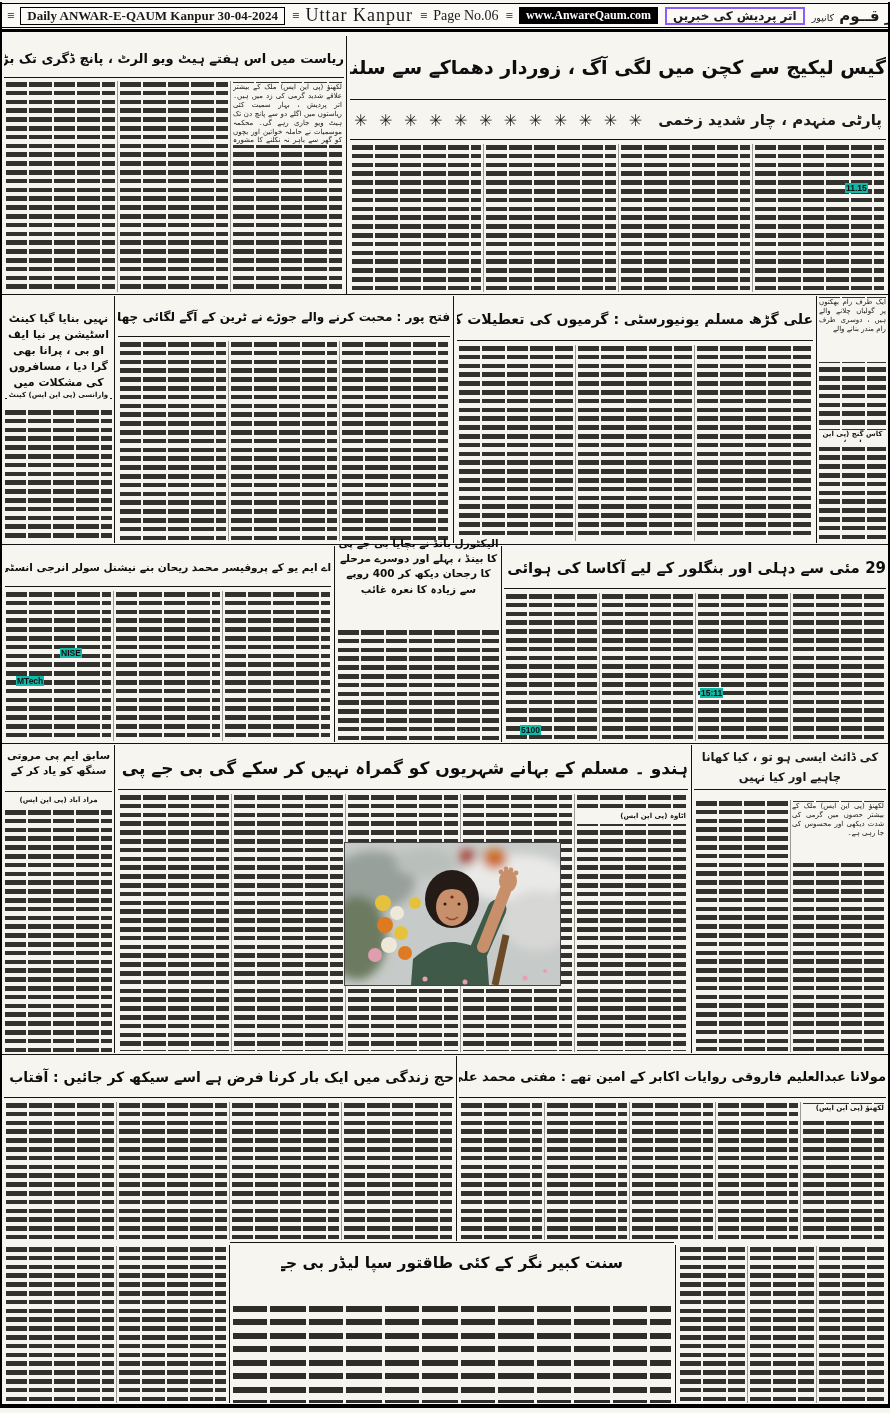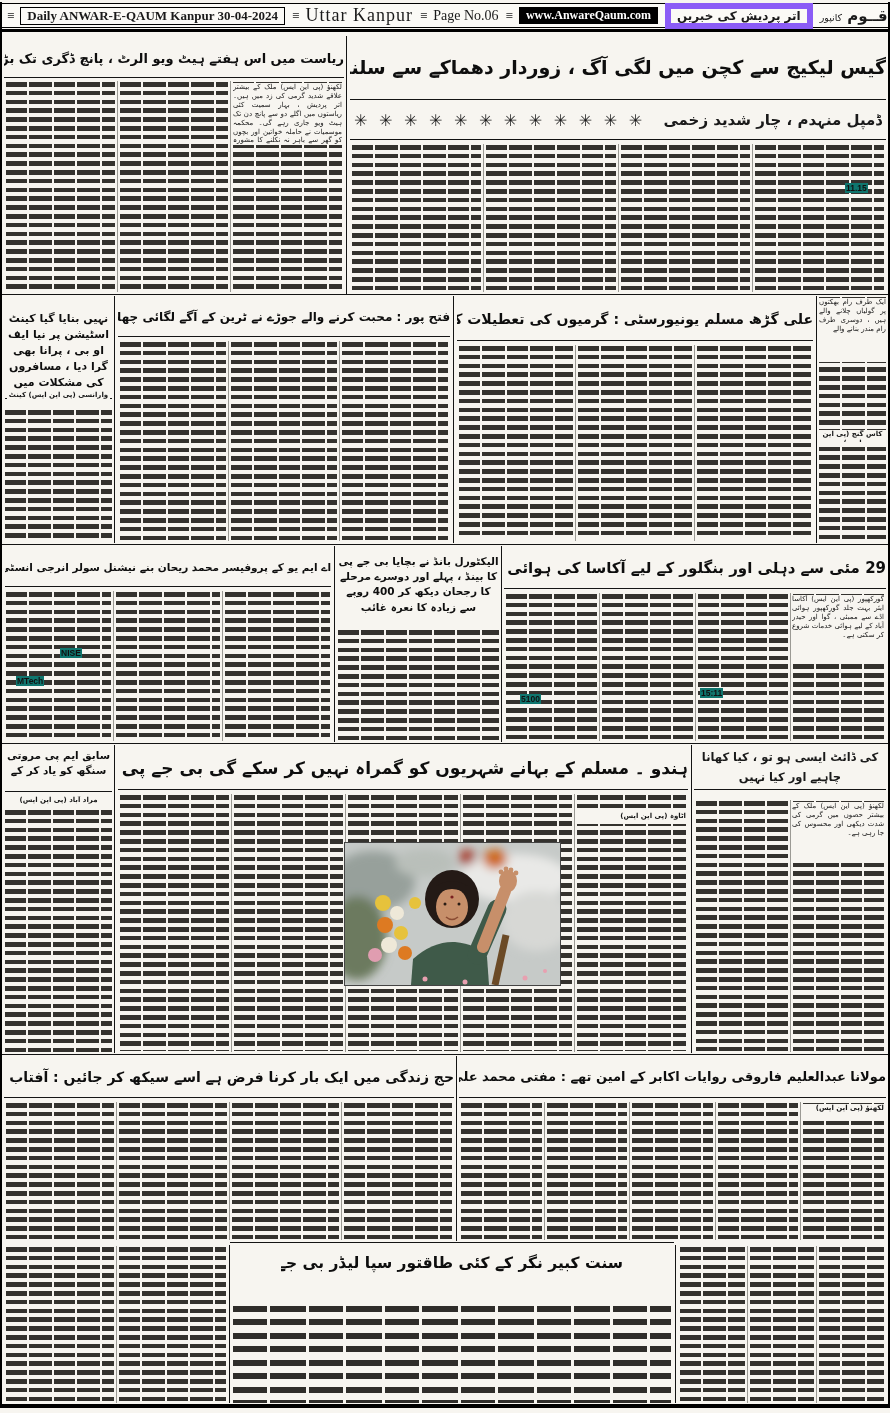"اتر پردیش کی خبریں" .mtag { border: 6px solid #8b5cf6 -> 2px solid #8b5cf6 }
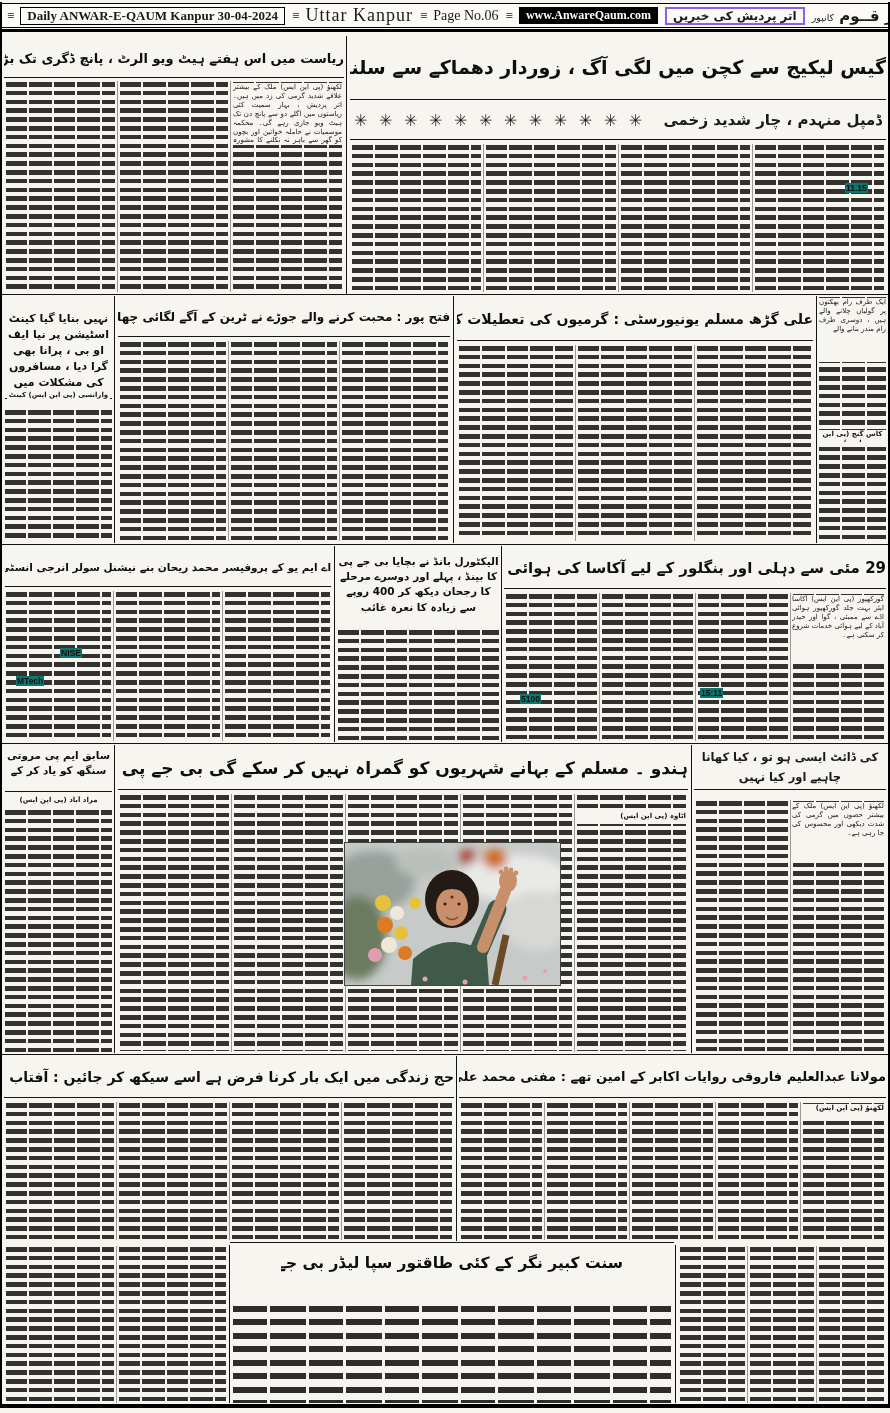"ڈمپل منہدم ، چار شدید" div { text: ڈمپل -> پارٹی }
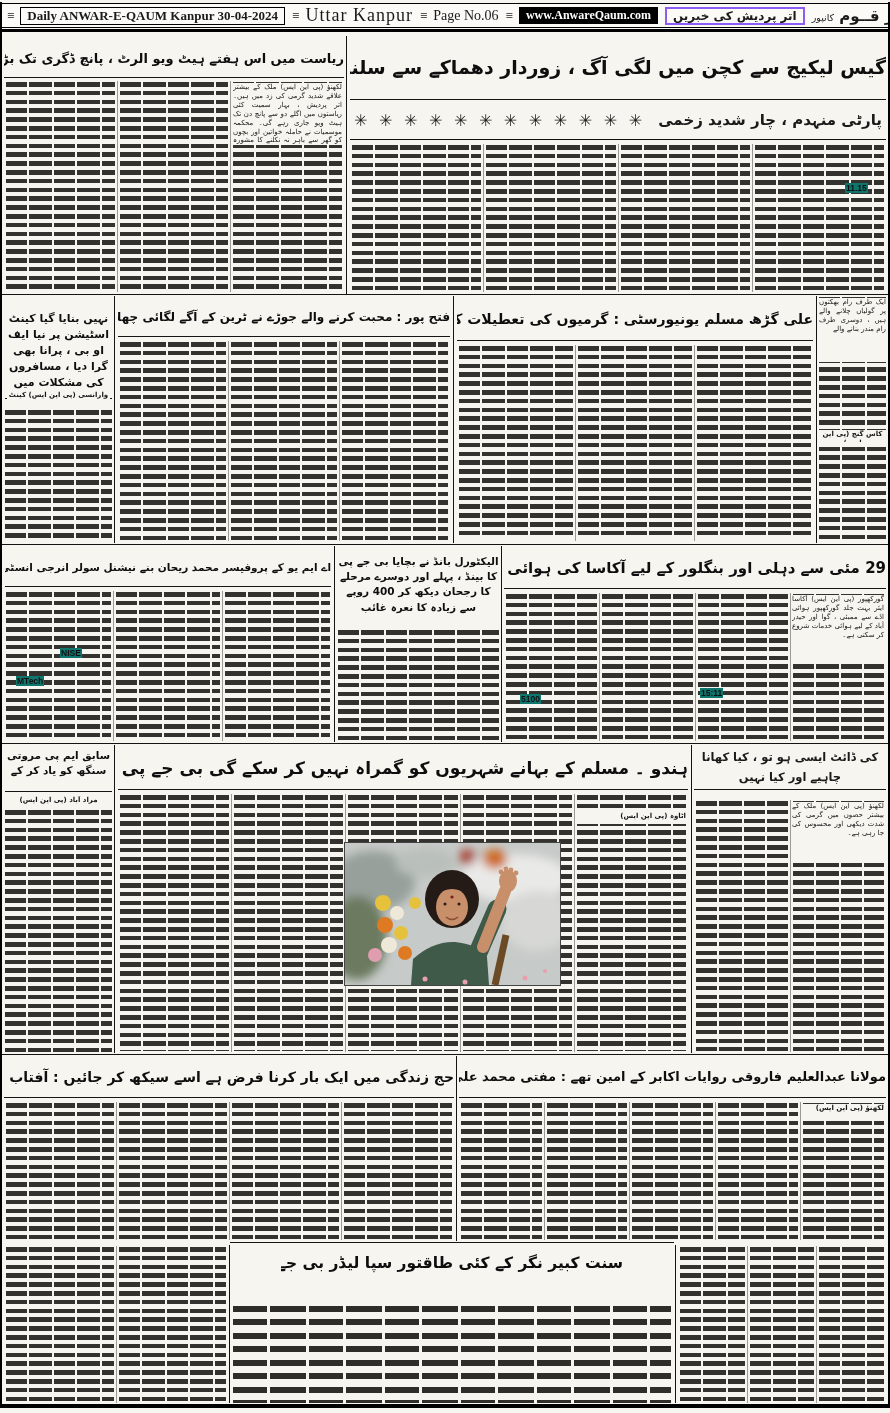"11.15" .tok { background: #0f766e -> #14b8a6 }
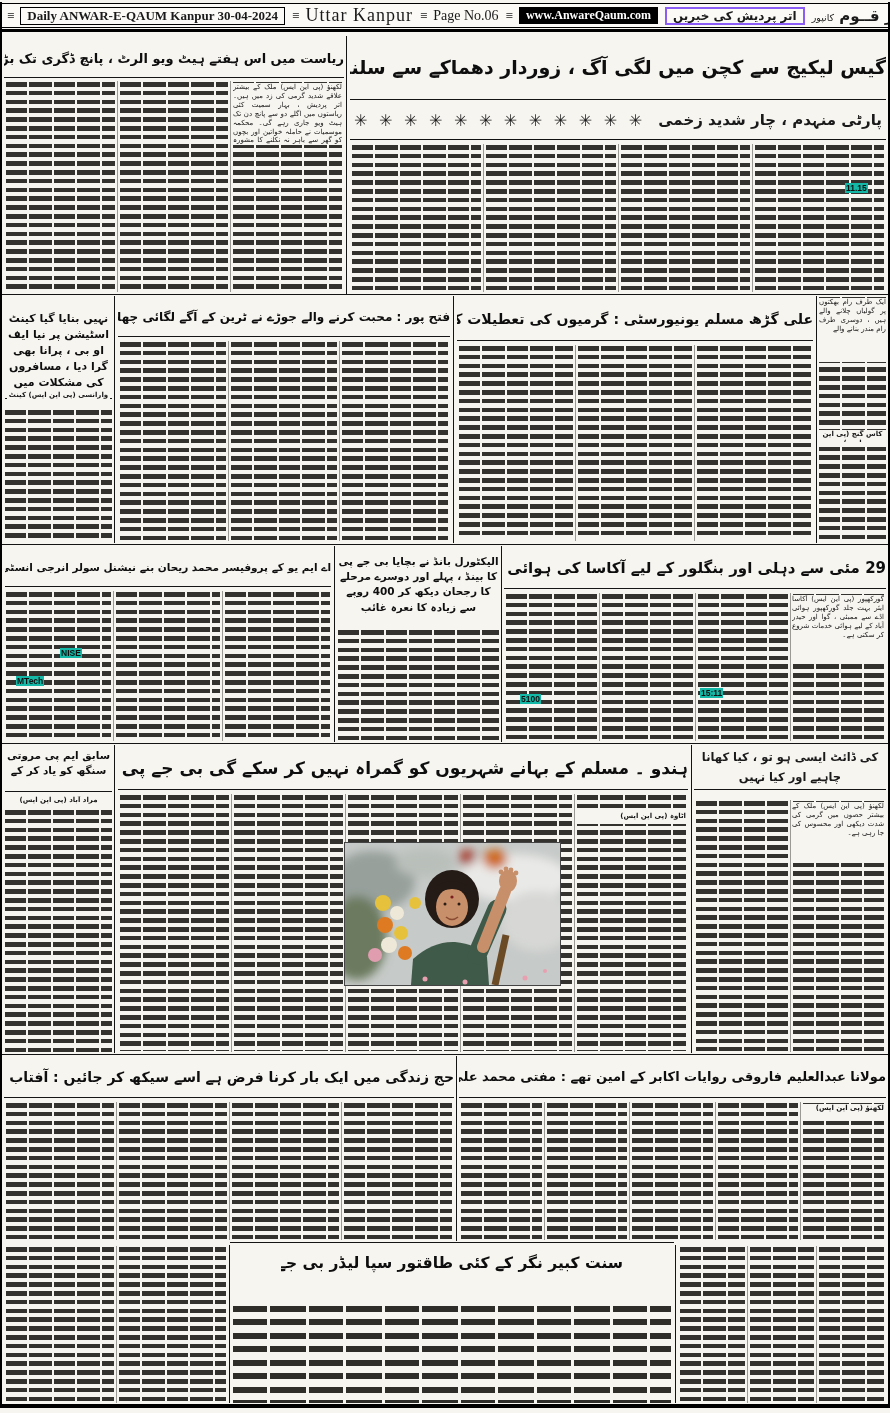"الیکٹورل بانڈ نے بچایا بی" div.hl { top: 554px -> 536px }
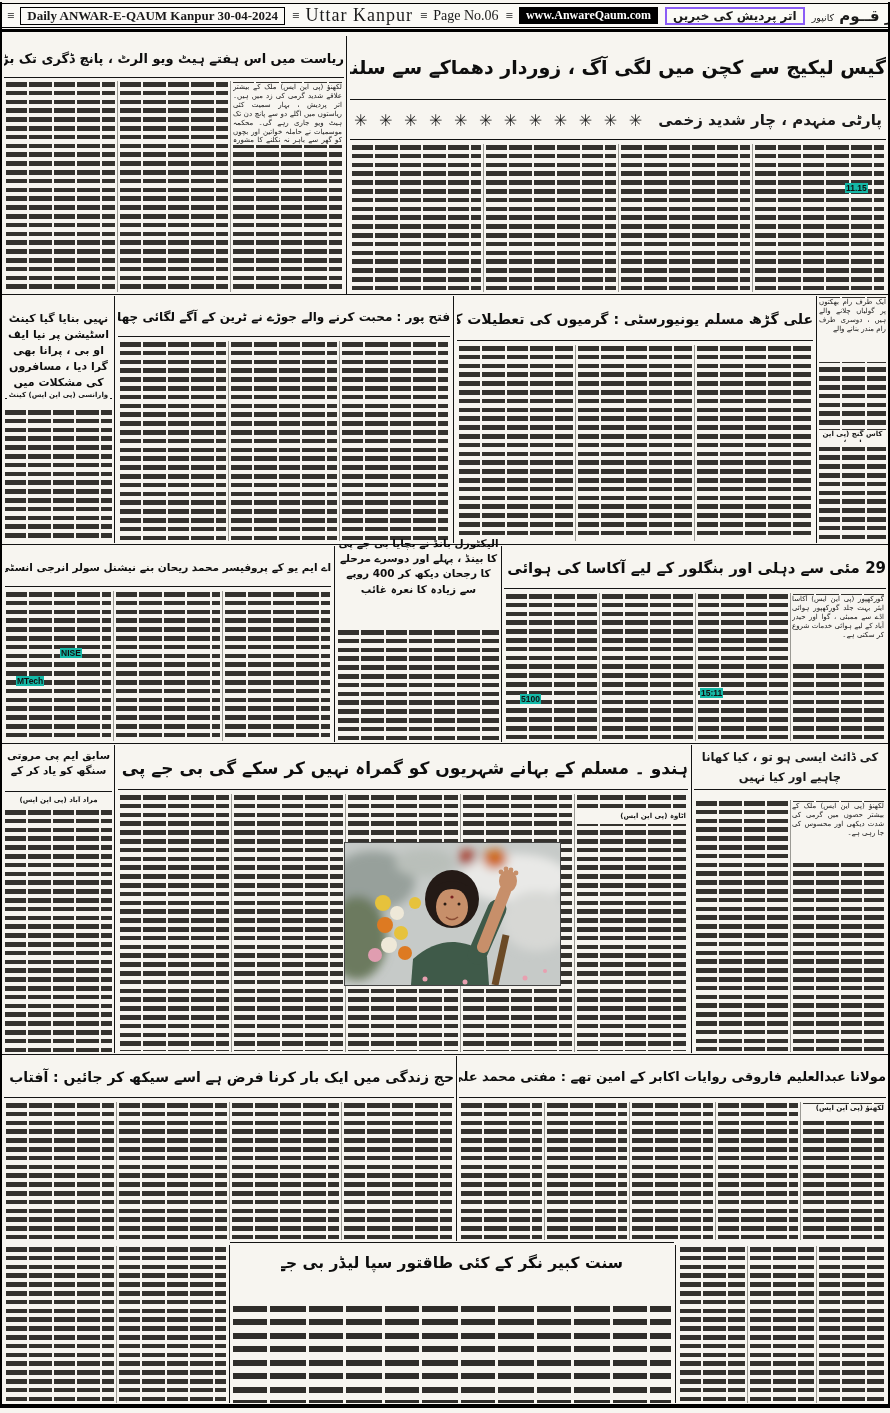"گورکھپور (پی این ایس) آکاسا" div.lead { html: <div>گورکھپور (پی این ایس) آکاسا ایئر بہت جلد گورکھپور ہوائی اڈے سے ممبئی ، گوا اور حیدر آباد کے لیے ہوائی خدمات شروع کر سکتی ہے۔</div> -> none }
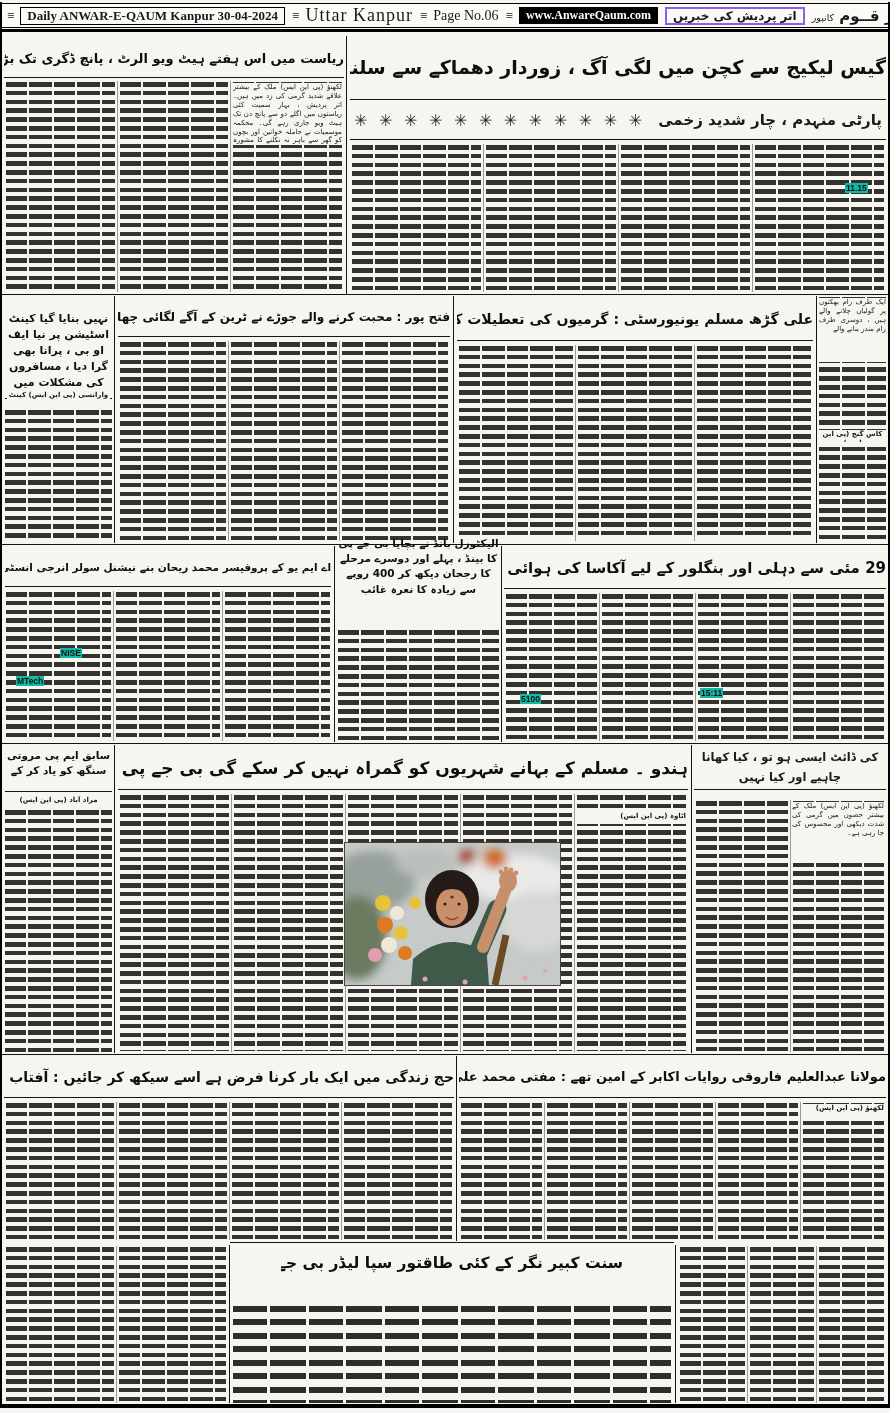"5100" div.tok { top: 694px -> 725px }
